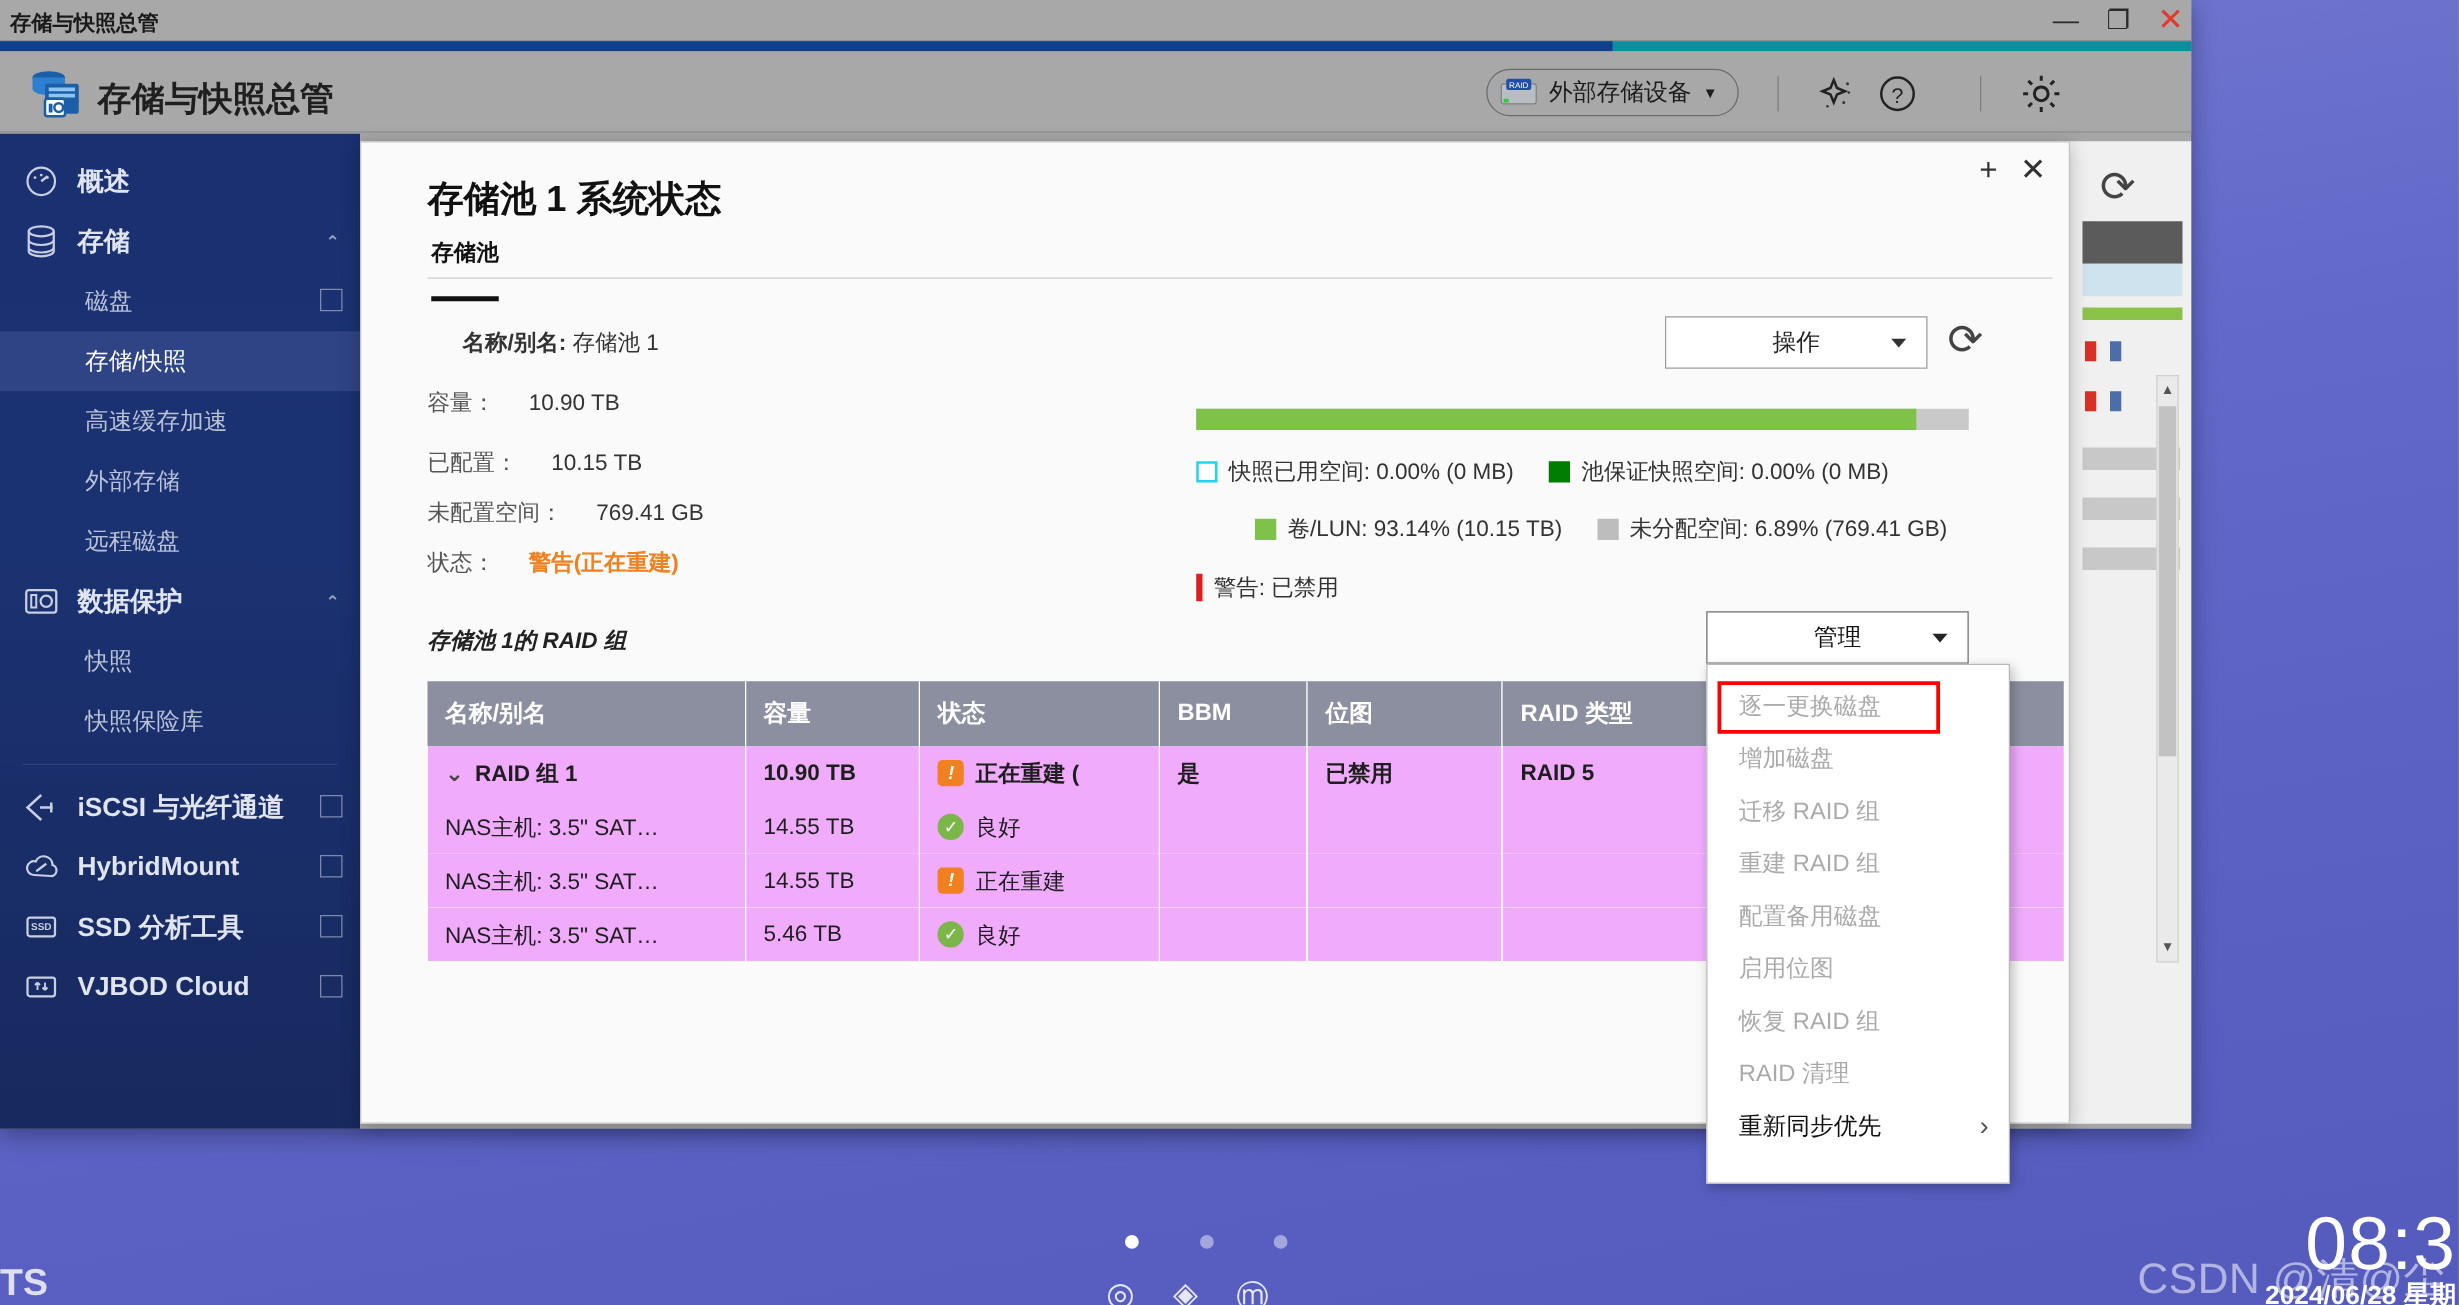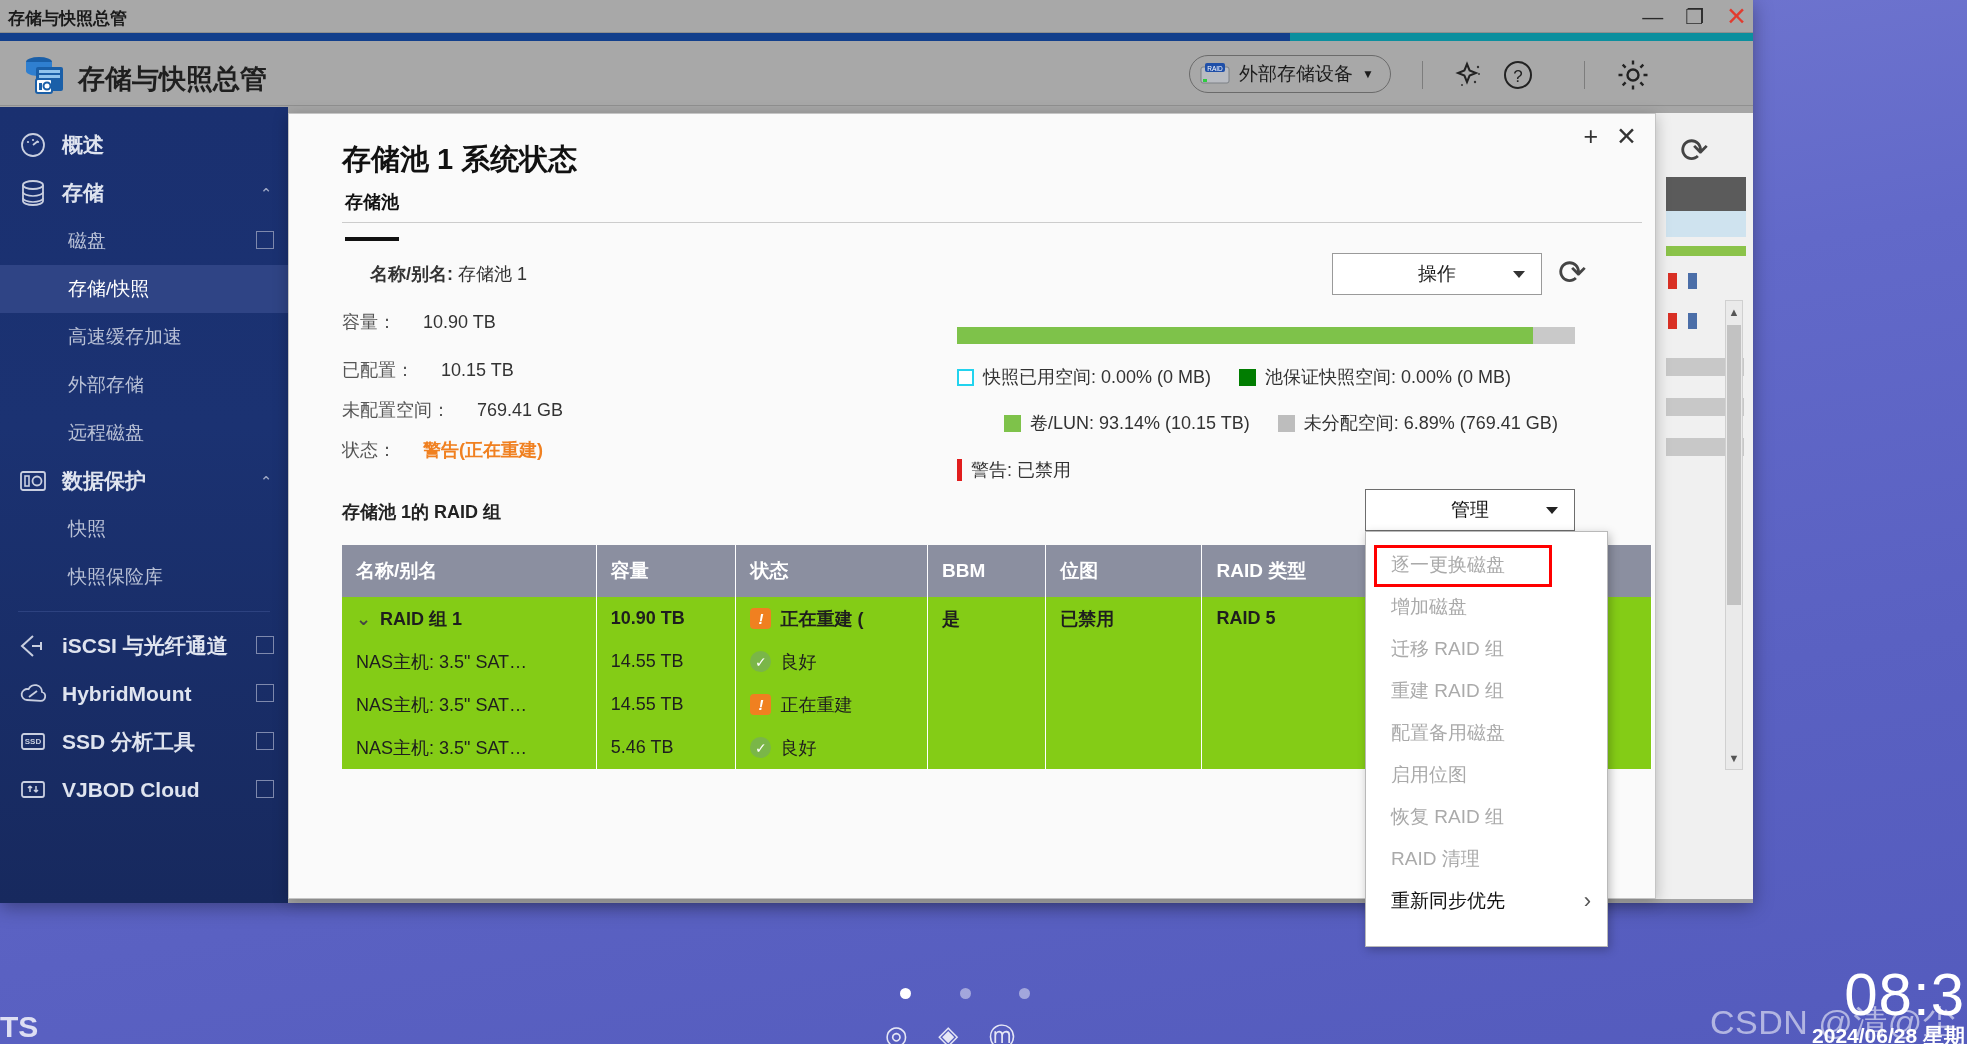"存储池 1的 RAID 组" div { font-style: none -> italic }
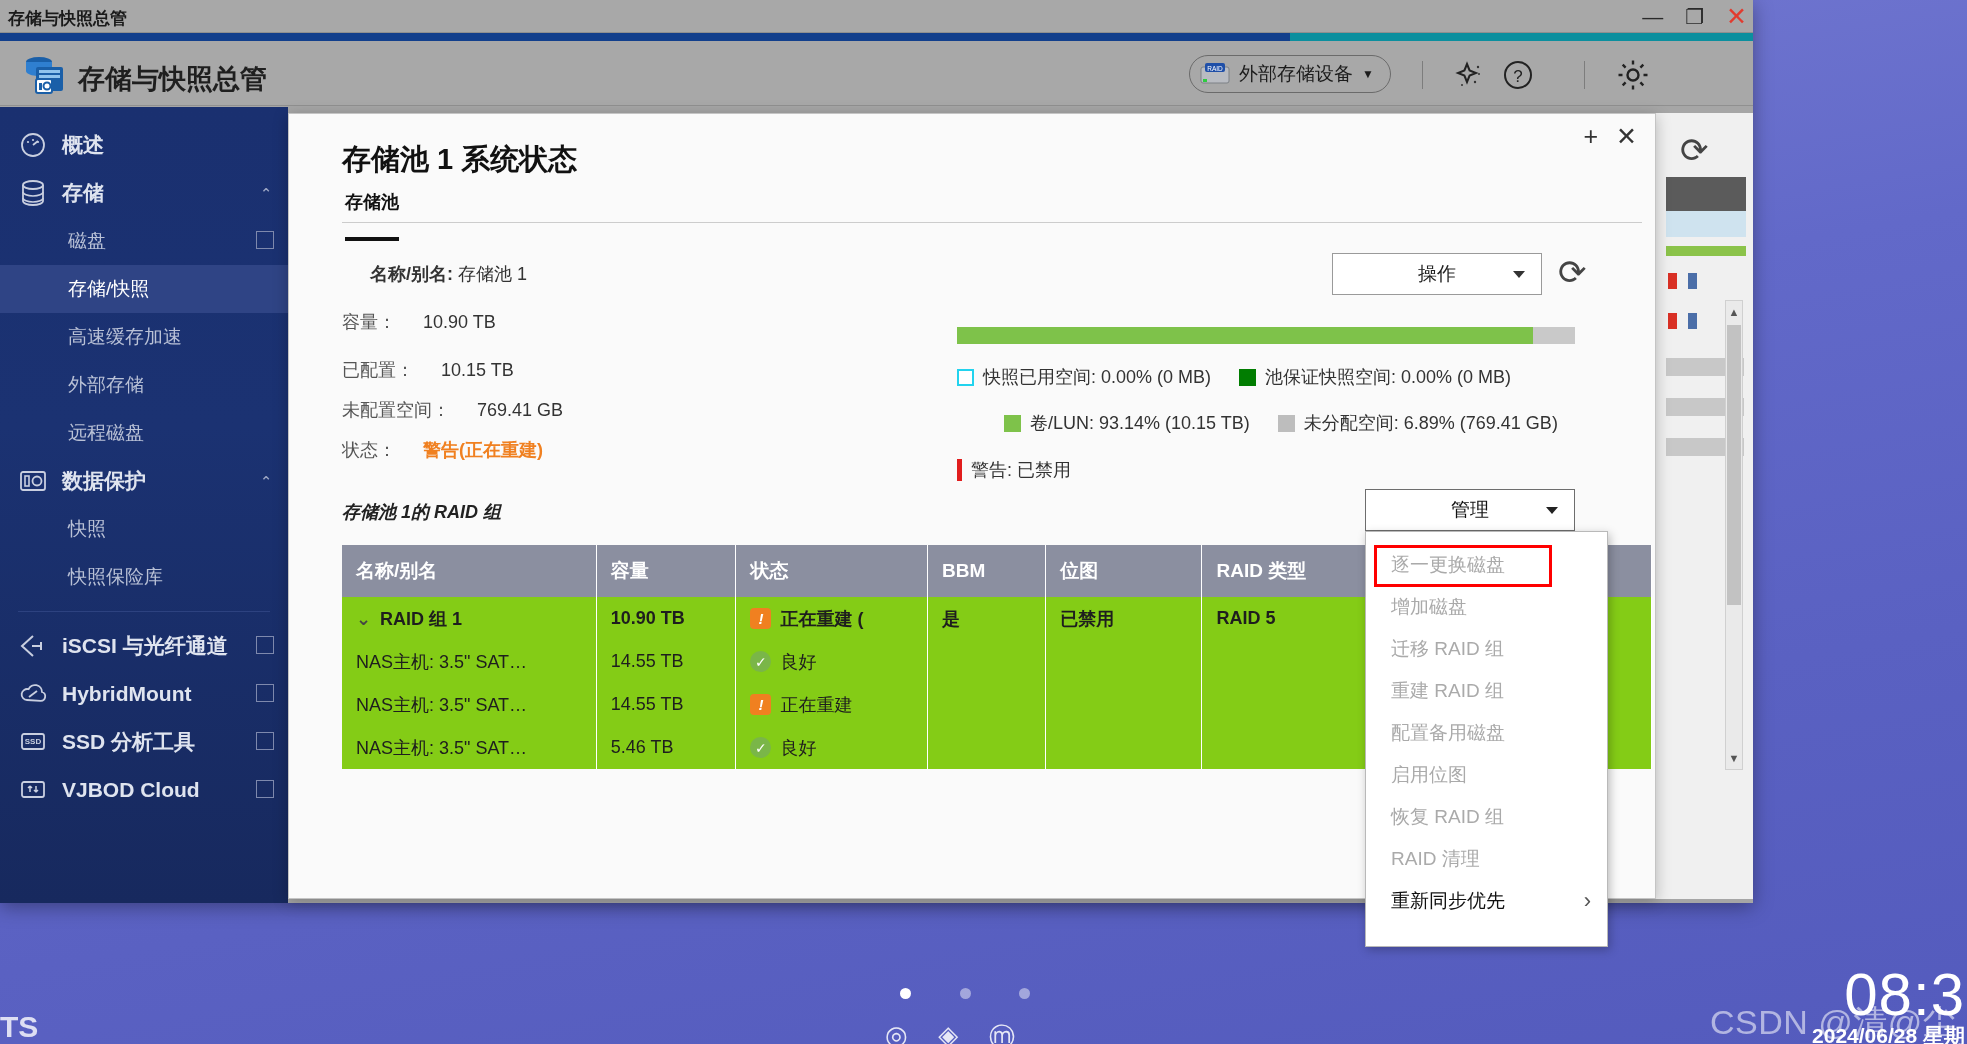"⌄ RAID 组 1" #raid-table td { background: #84cc16 -> #f0abfc }
